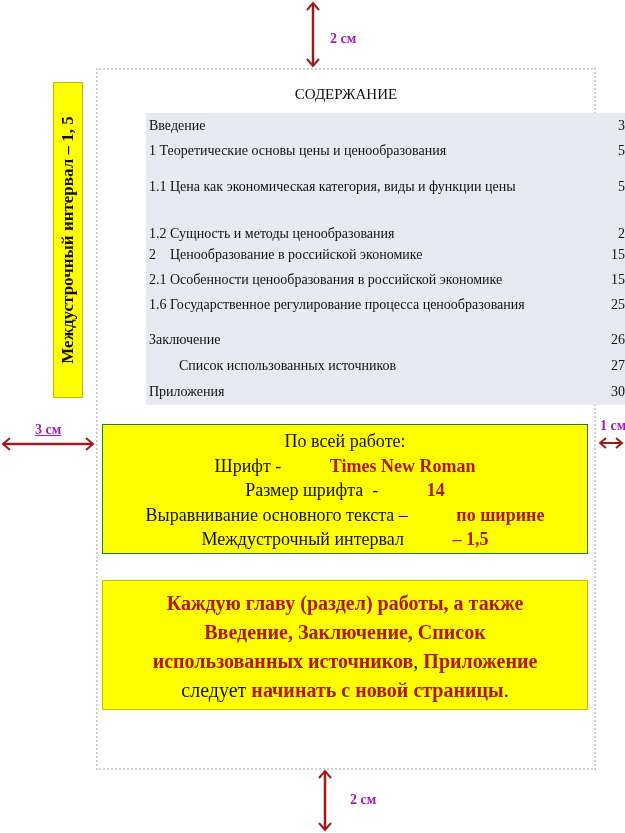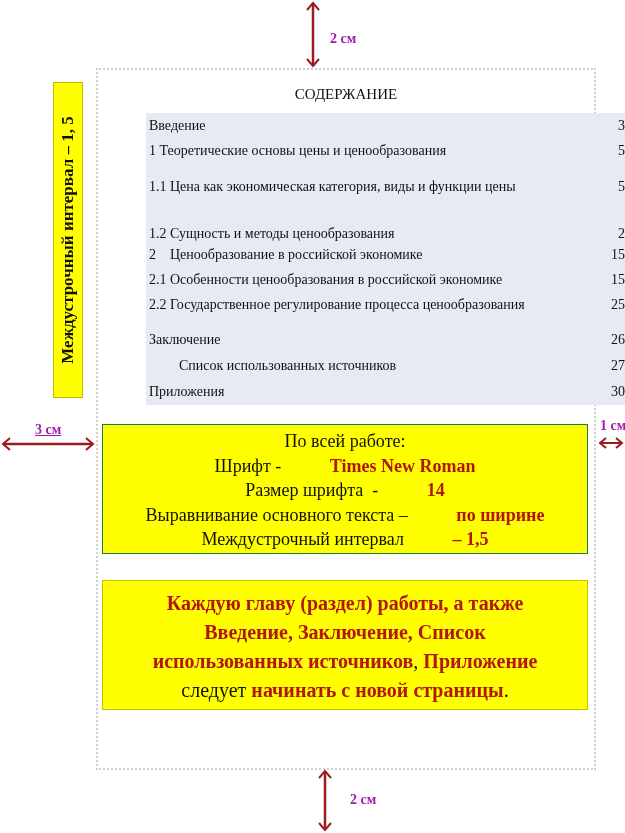"2.2 Государственное регулирование" span { text: 2.2 -> 1.6 }
